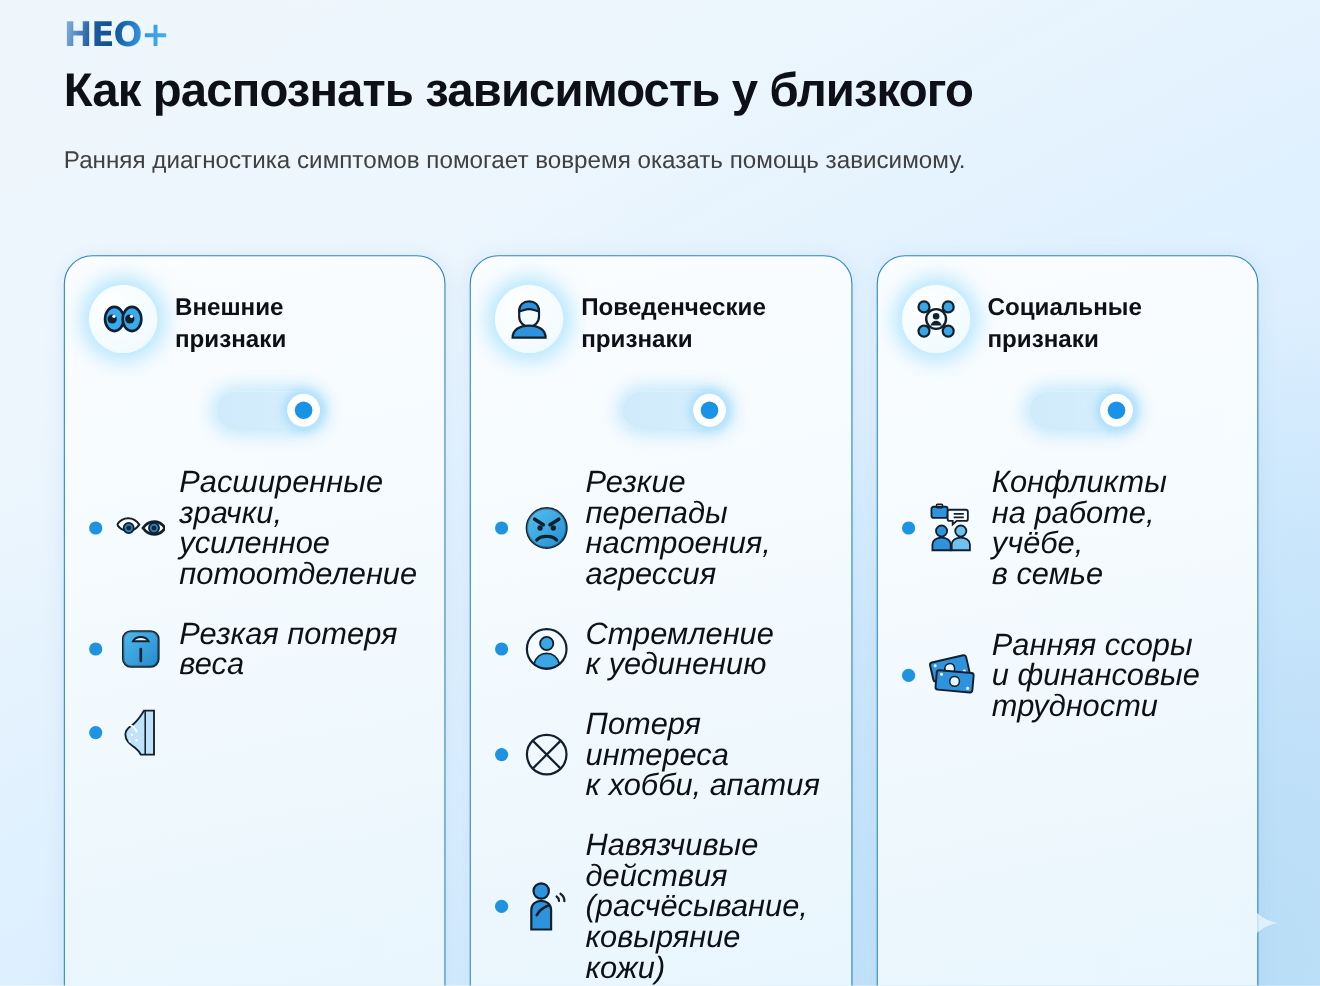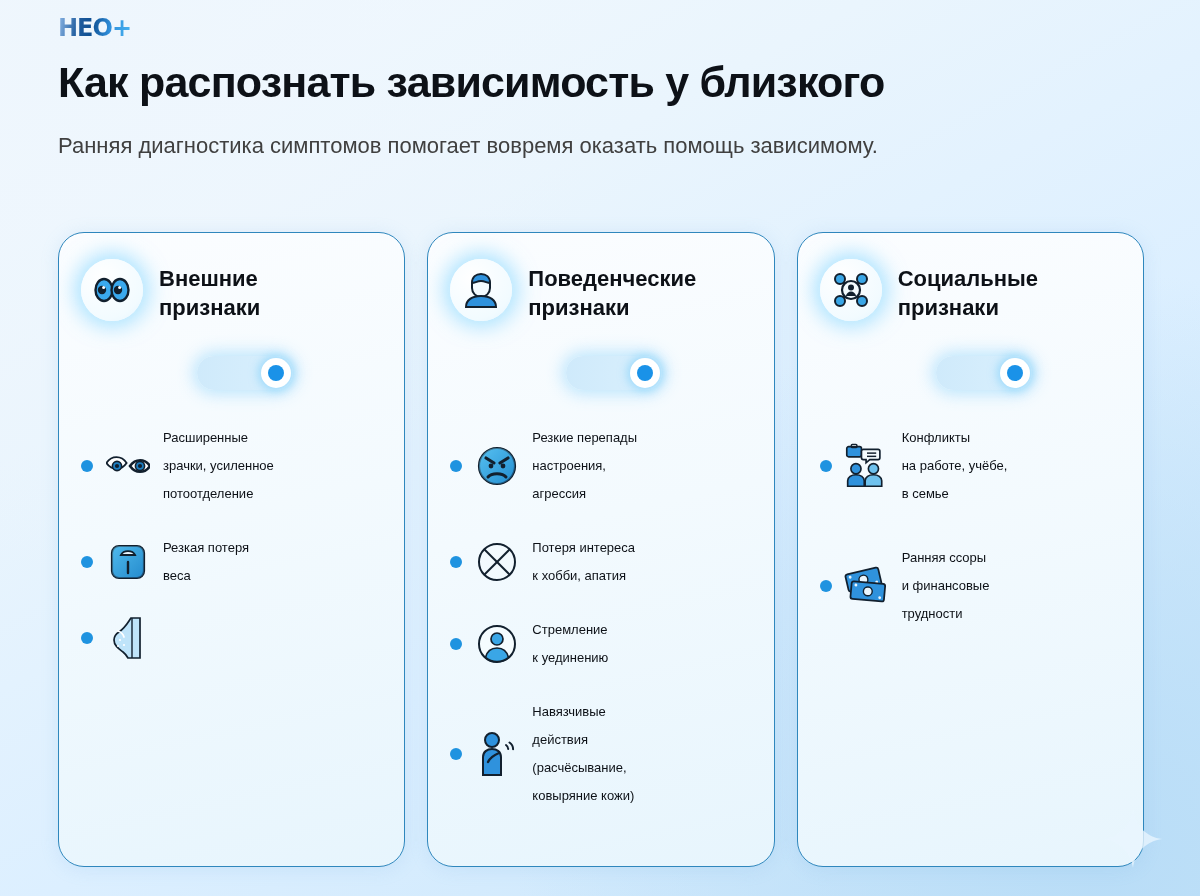"НЕО+" .logo { font-size: 24px -> 31px }
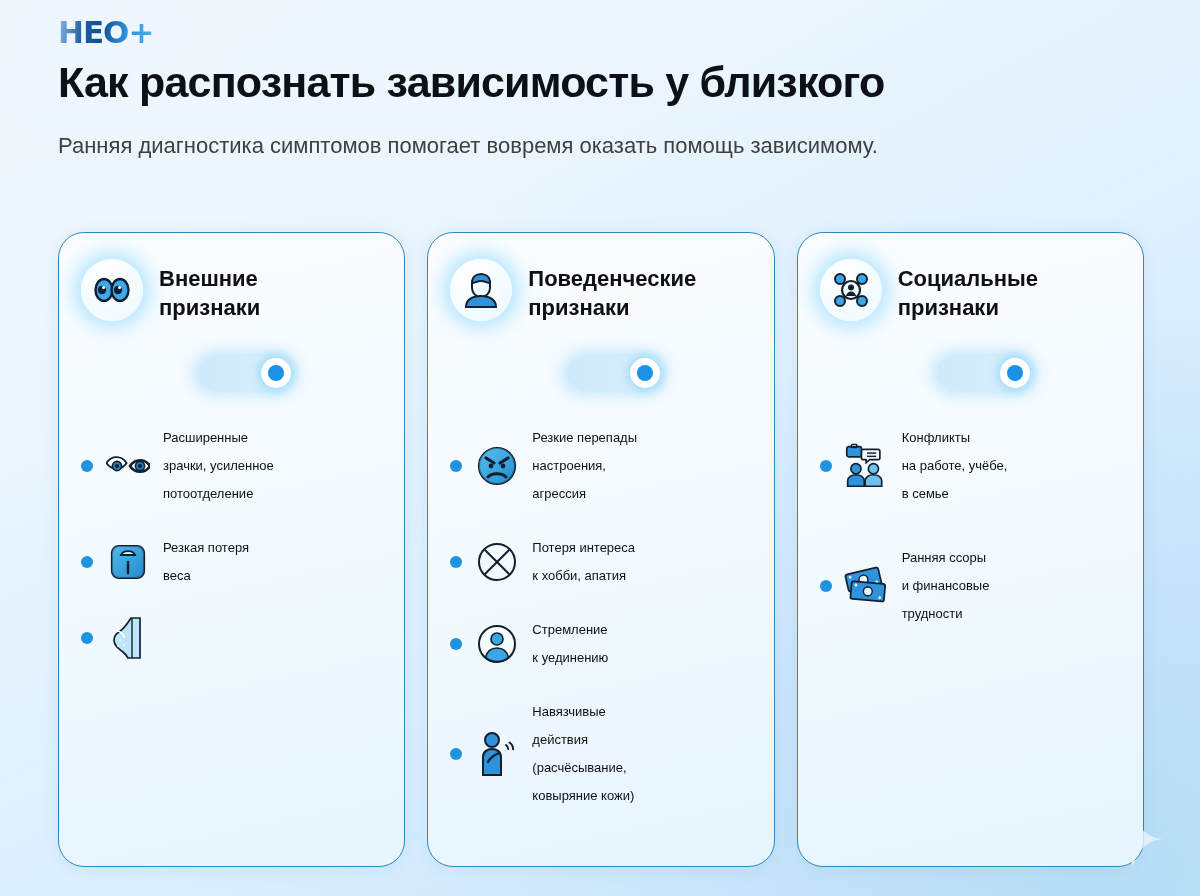"Расширенные" .item-text { font-size: 13px -> 28px; font-style: none -> italic }
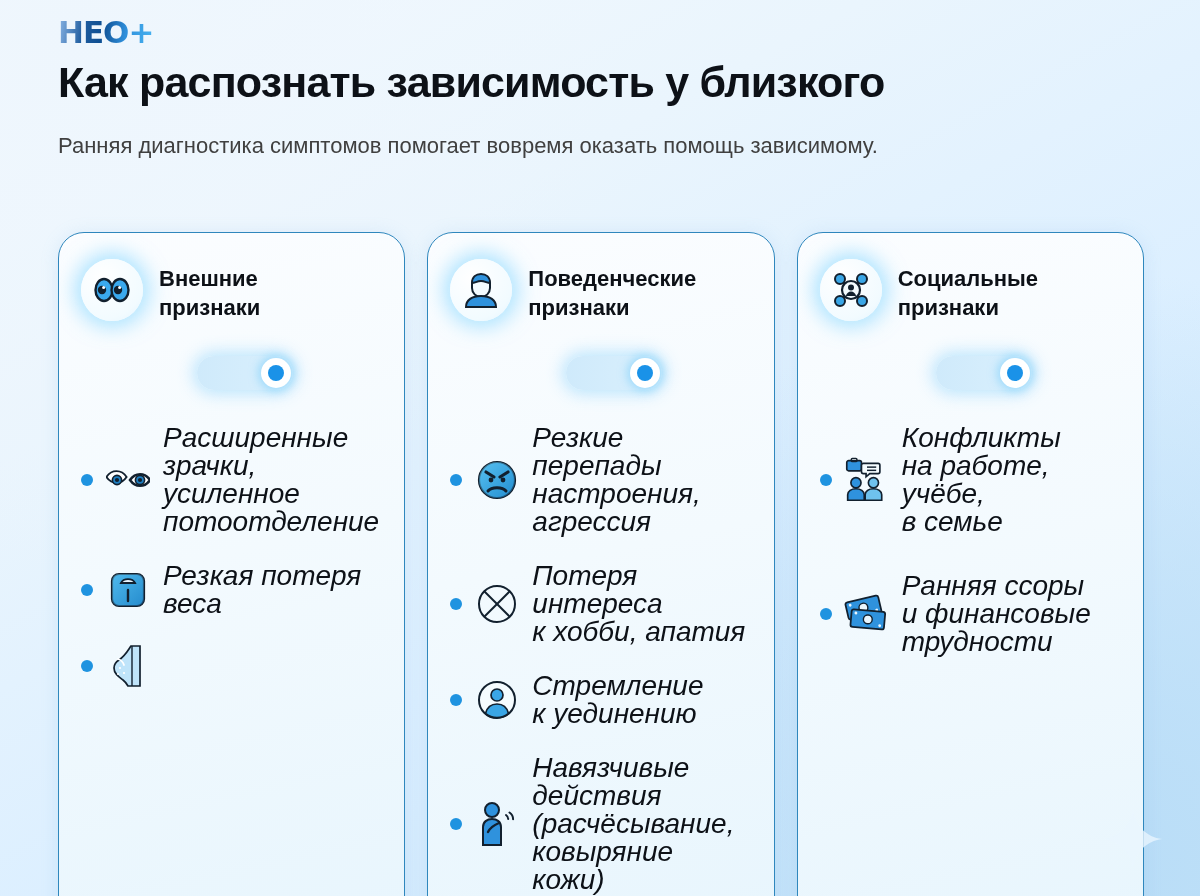"Потеря интереса" div.item { order: before "Стремление" -> after "Стремление" }
